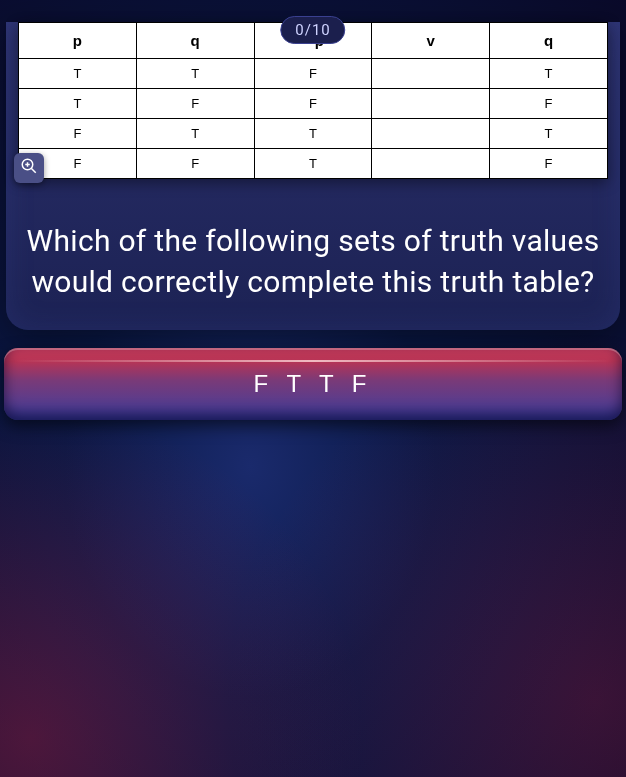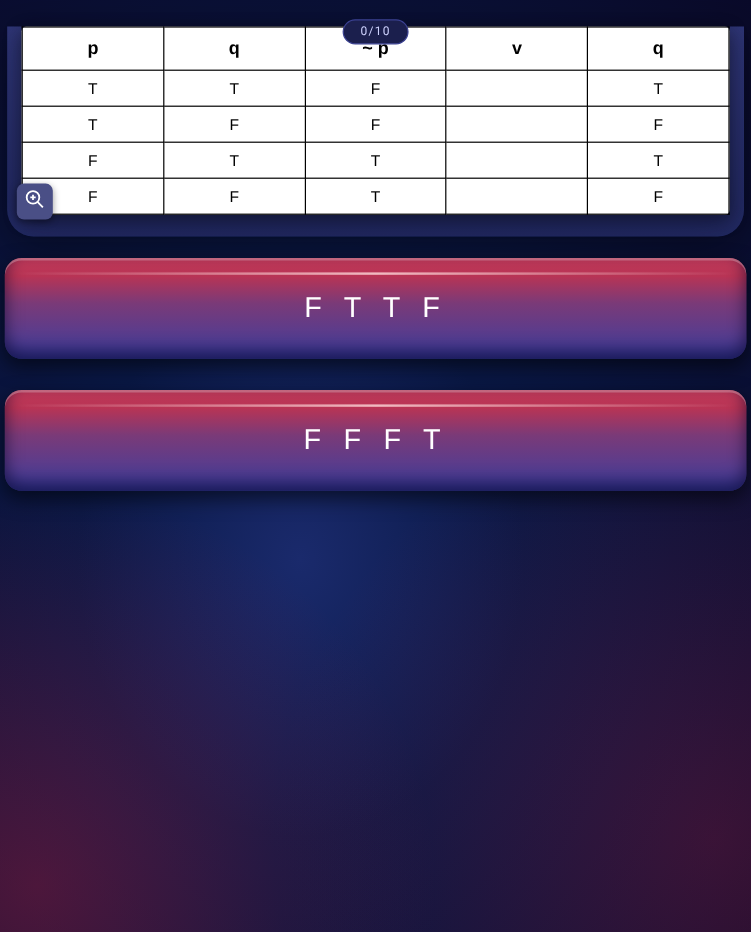"0/10" .pill { font-size: 10px -> 15px }
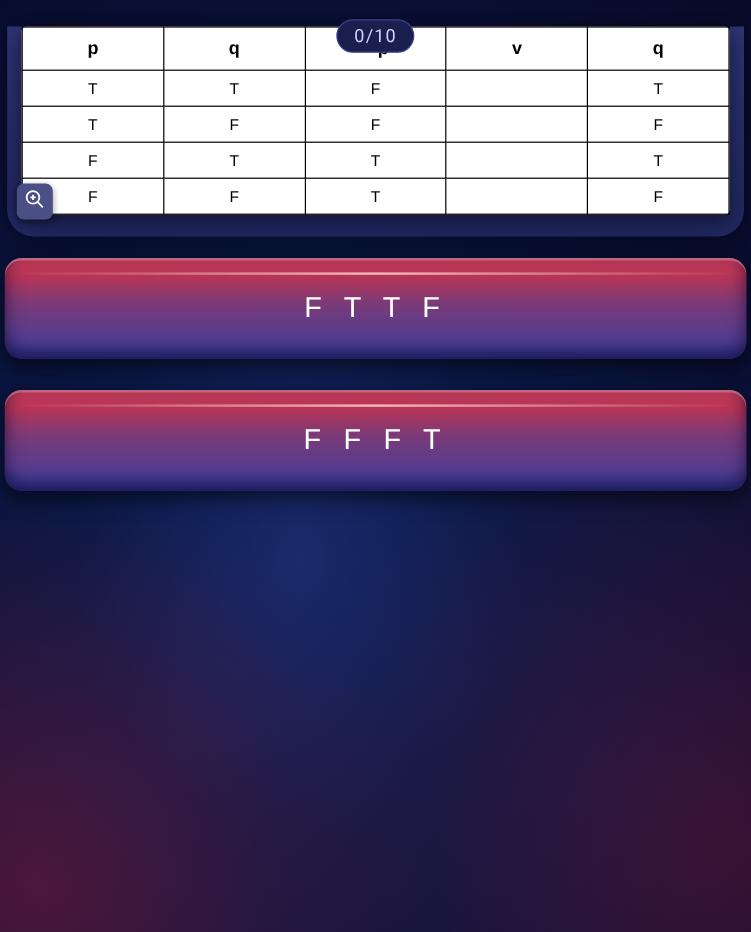"Which of the following sets" div.question { html: none -> <div>Which of the following sets of truth values would correctly complete this truth table?</div> }
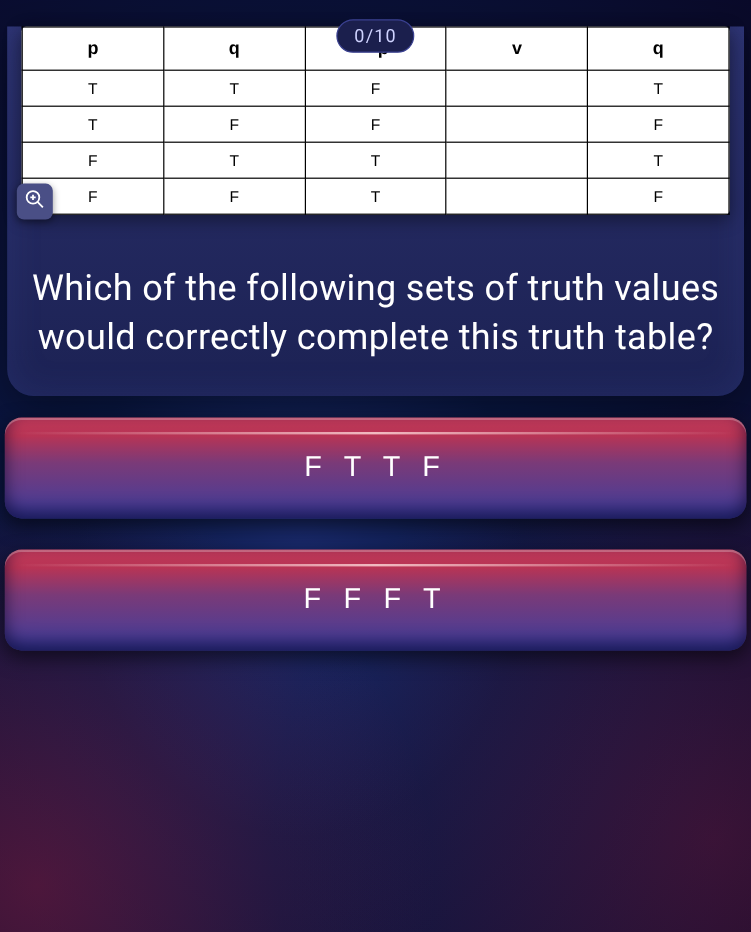"F T T F" .answer { height: 84px -> 72px }
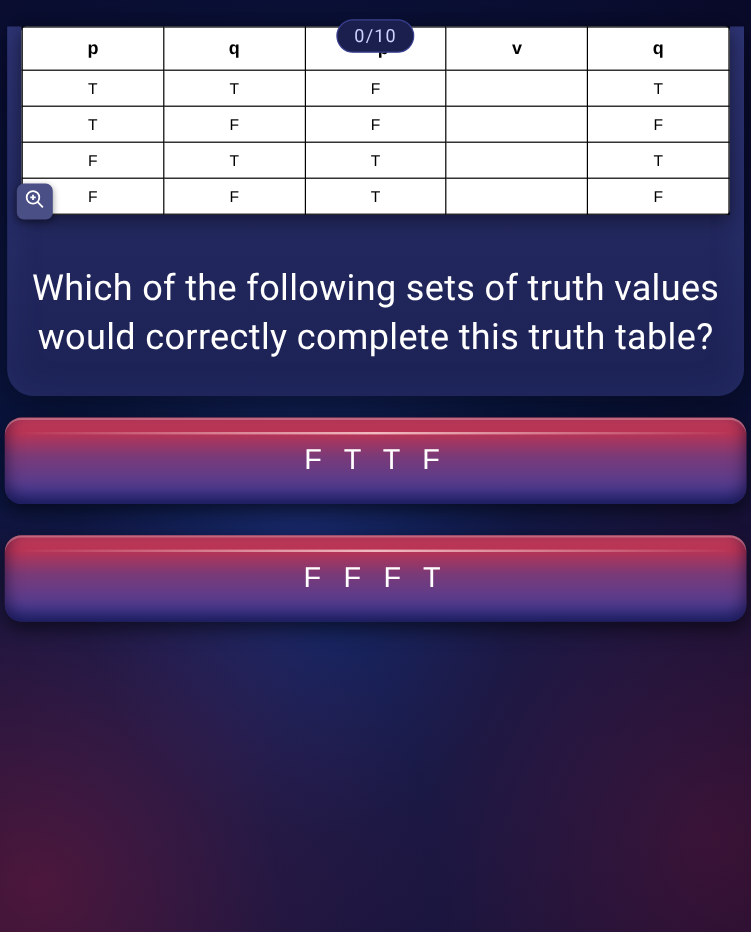"F F F T" button.answer { html: <button><span>F F F T</span></button> -> none }
